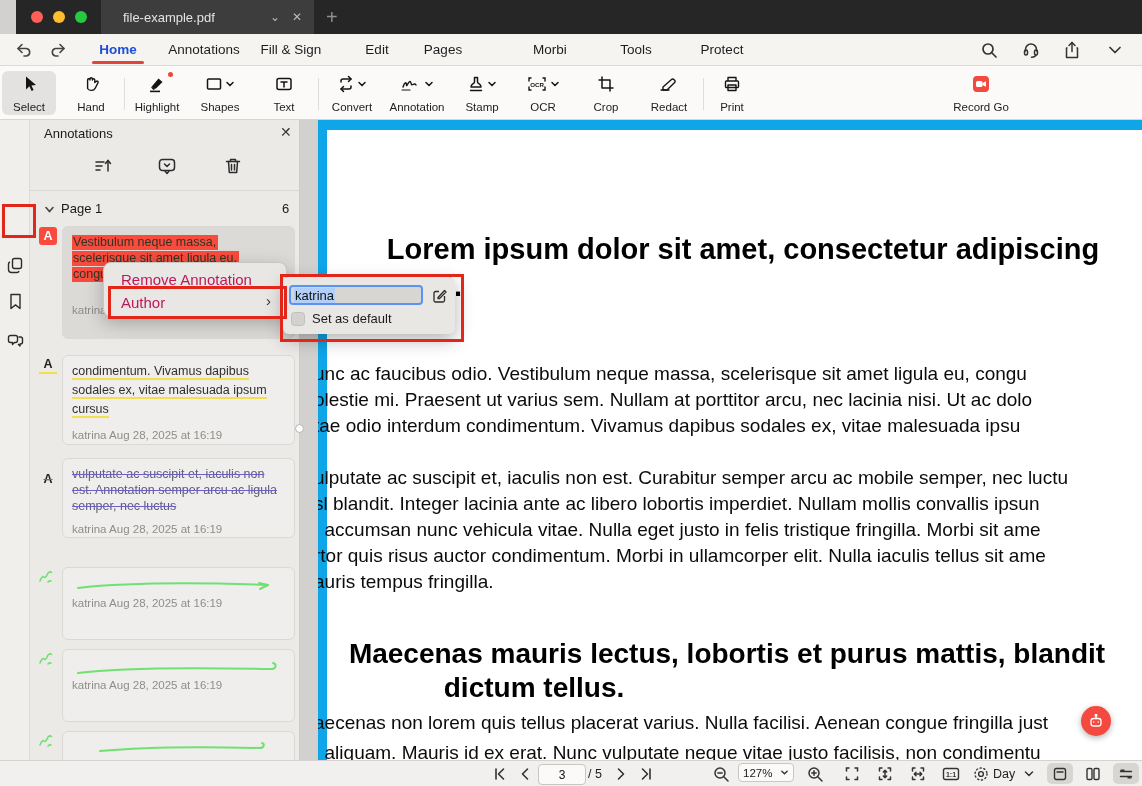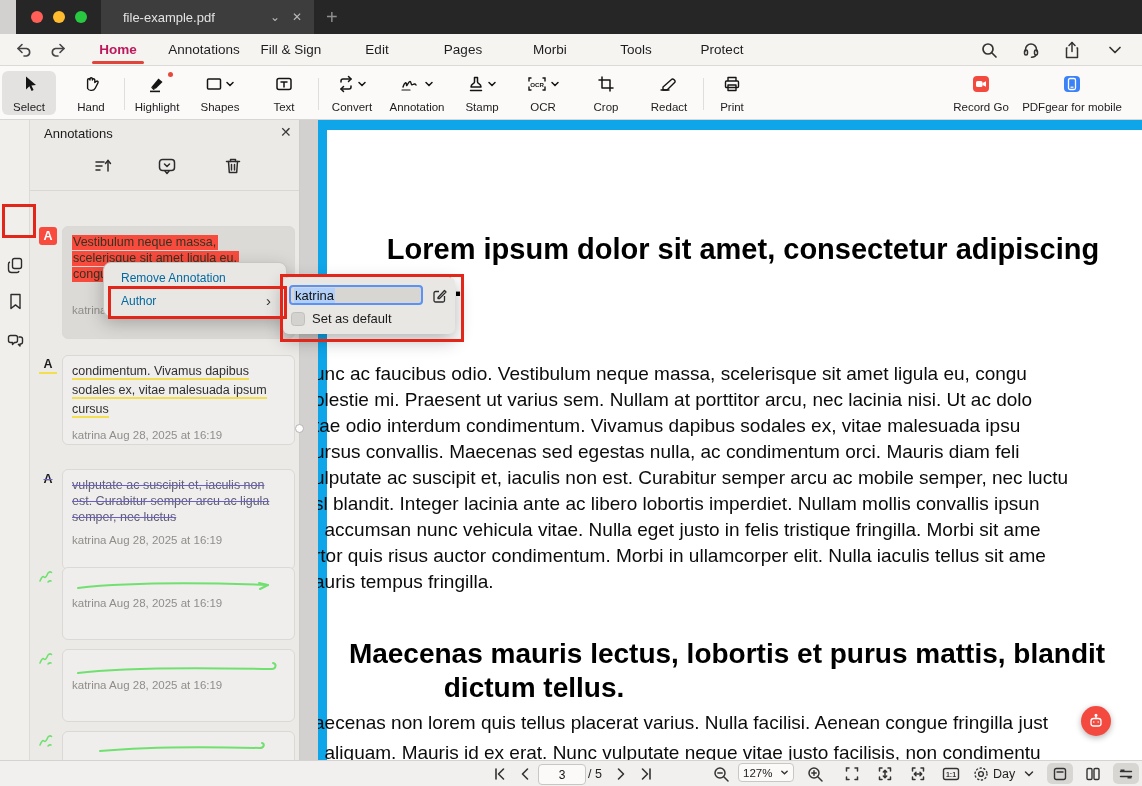"Home" .mtab.active { color: #be185d -> #1d4ed8 }
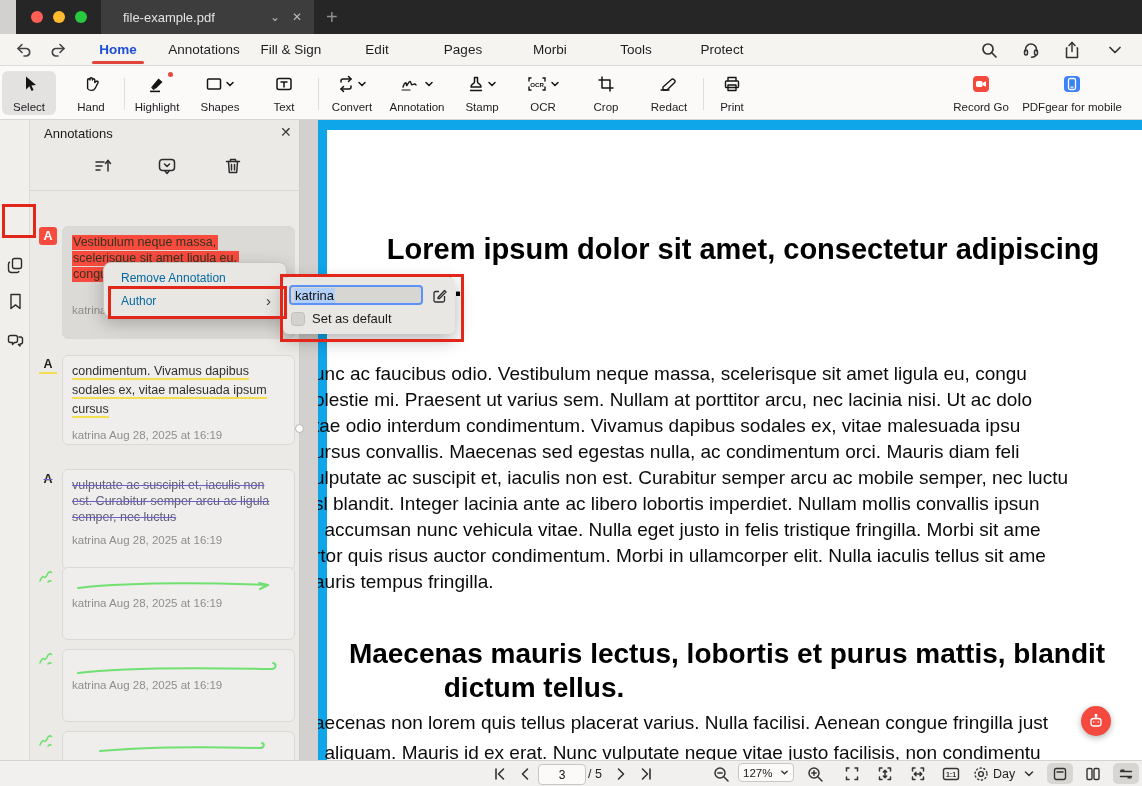"Pages" span.abs { left: 463px -> 443px }
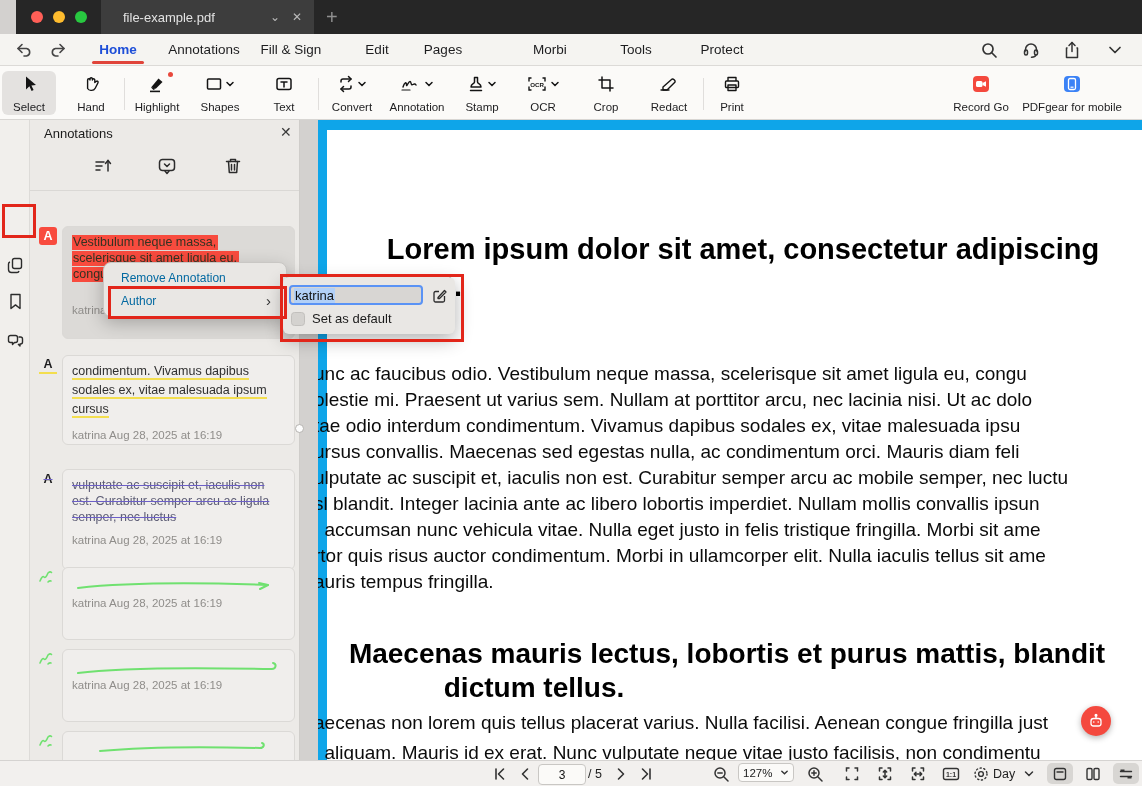"PDFgear for mobile" div.abs { html: <div> <span> <svg> <rect></rect> <rect></rect> <line></line> </svg> </span> <span>PDFgear for mobile</span> </div> -> none }
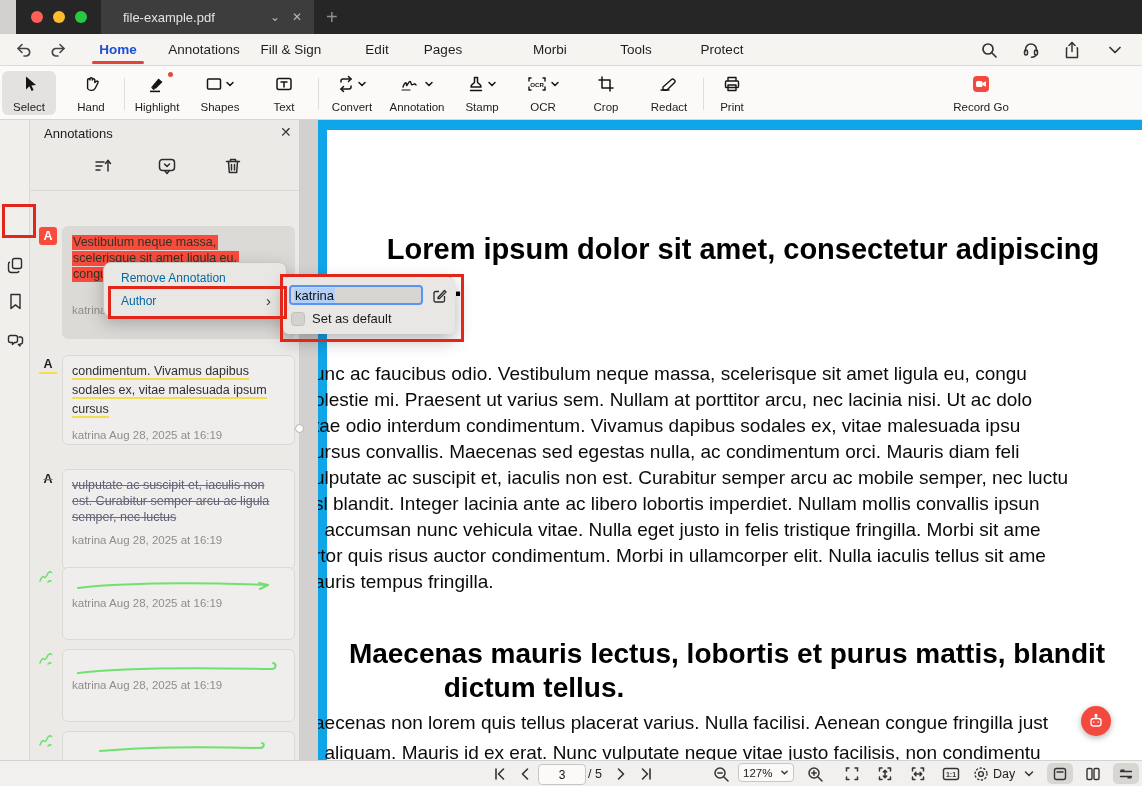"Page 1" div.abs { html: none -> <div> <svg> <path></path> </svg> <span>Page 1</span> <span>6</span> </div> }
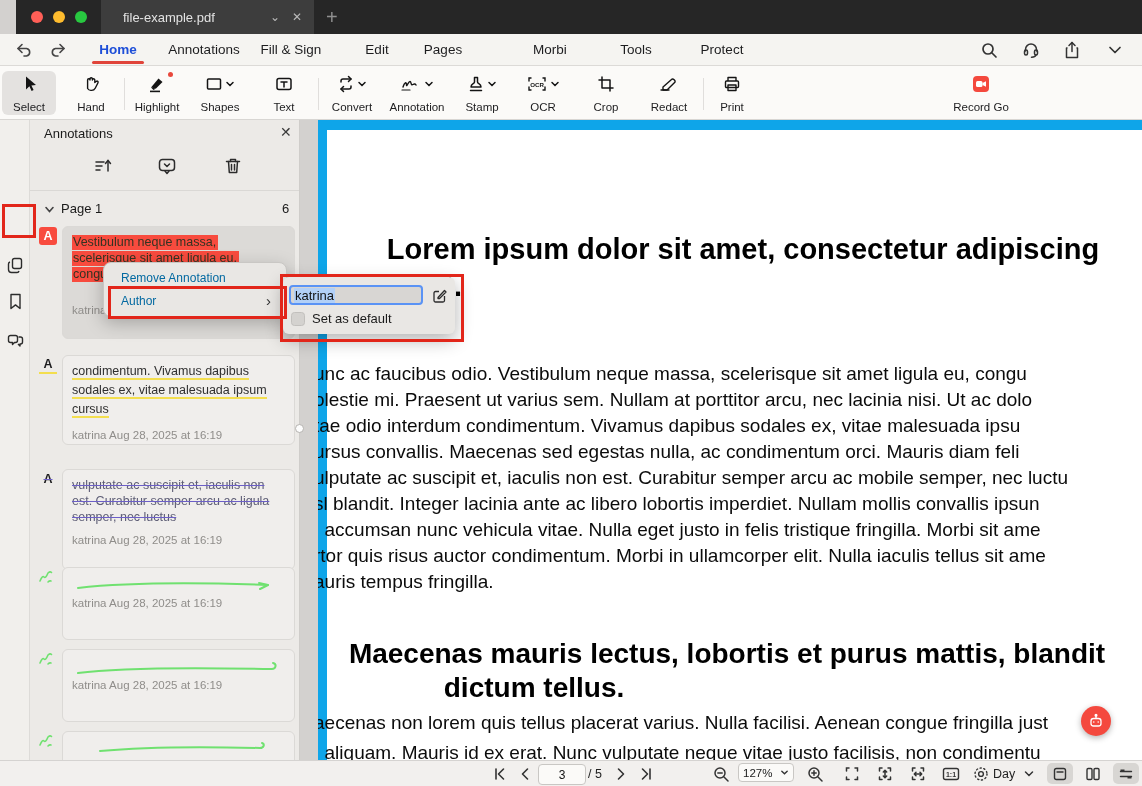"Remove Annotation" .ctxitem { color: #0369a1 -> #be185d; font-size: 12px -> 15px }
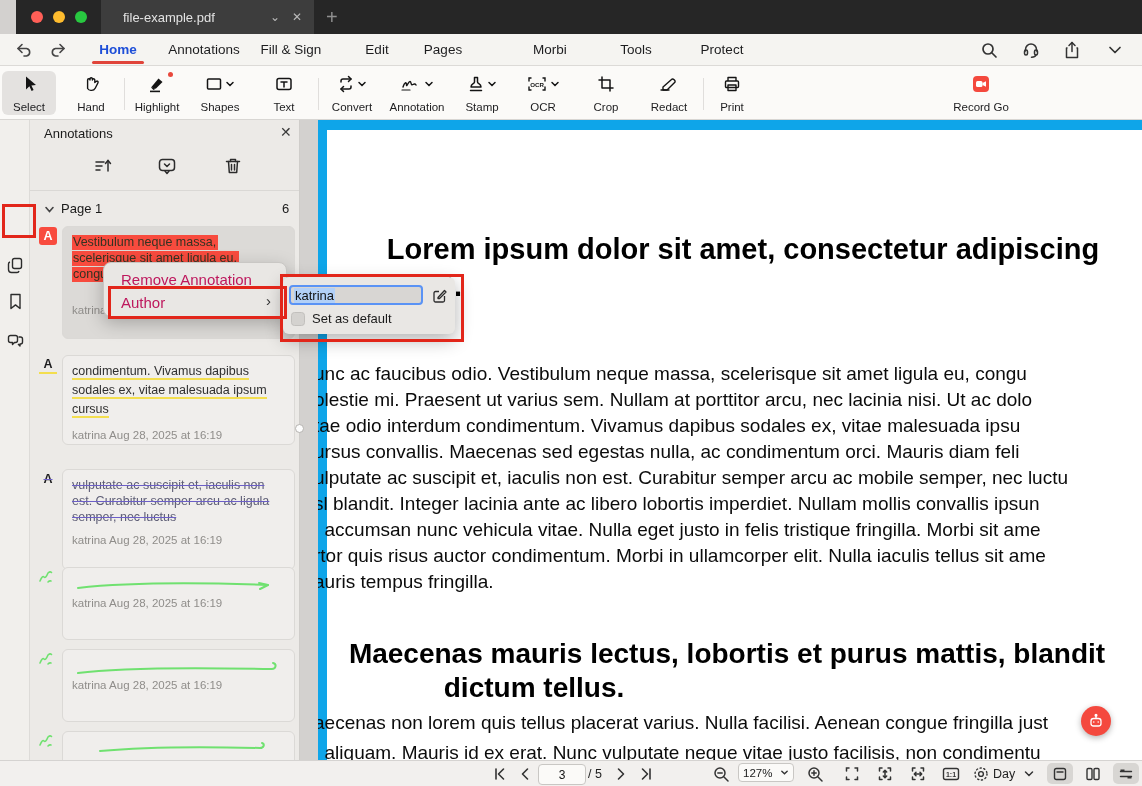"ursus convallis. Maecenas sed egestas" div.dline { html: <div>ursus convallis. Maecenas sed egestas nulla, ac condimentum orci. Mauris diam feli</div> -> none }
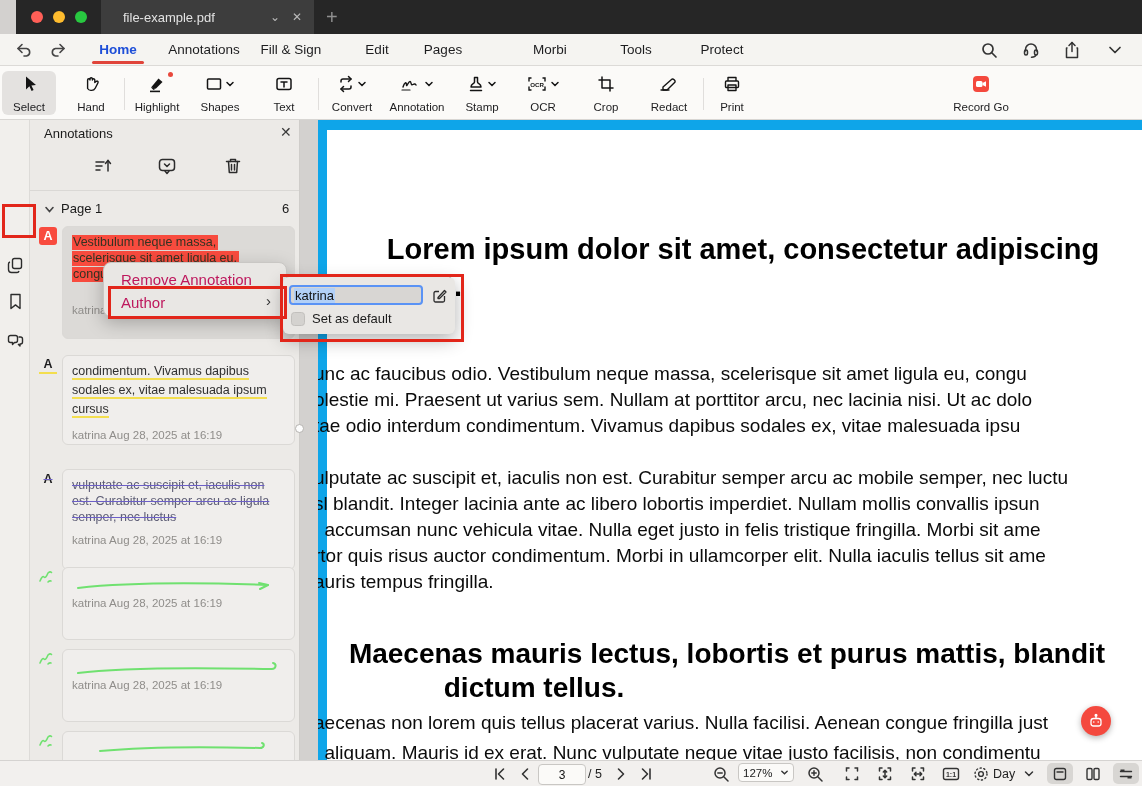"vulputate ac suscipit et, iaculis" div.abs { height: 101px -> 80px; top: 349px -> 338px }
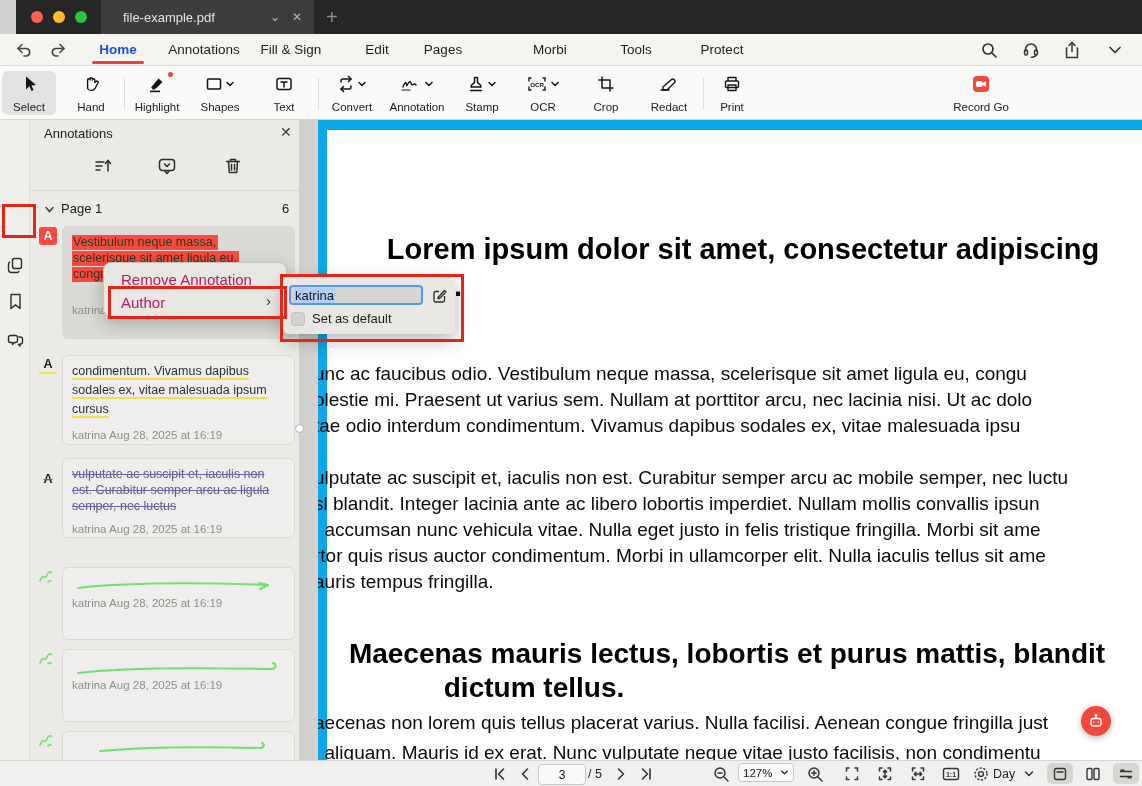"est. Curabitur semper arcu ac" div.ann-line { text: Curabitur -> Annotation }
